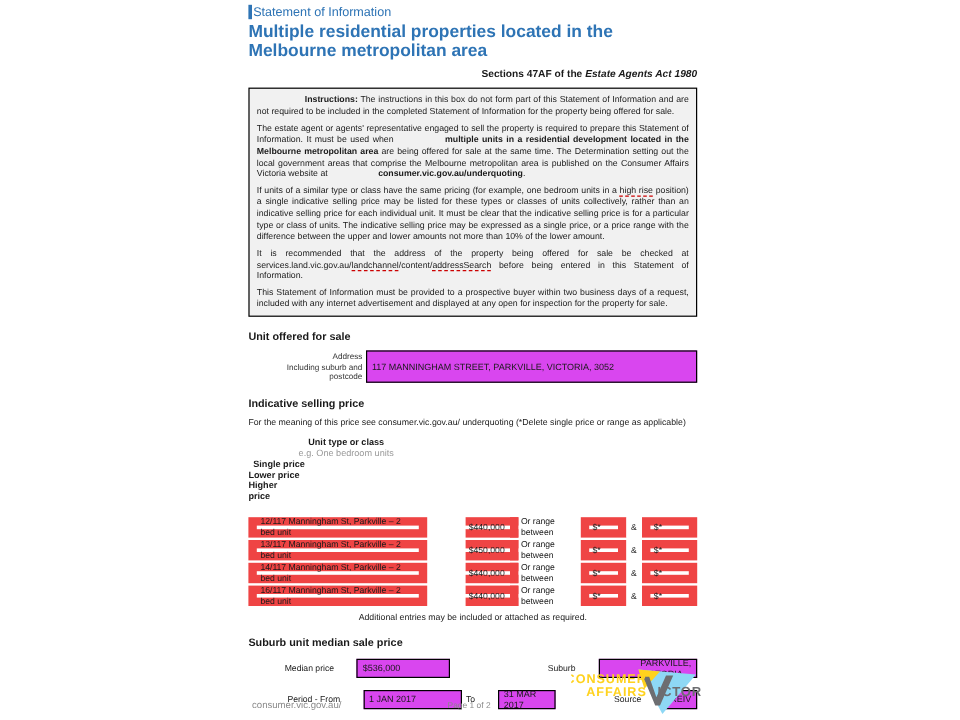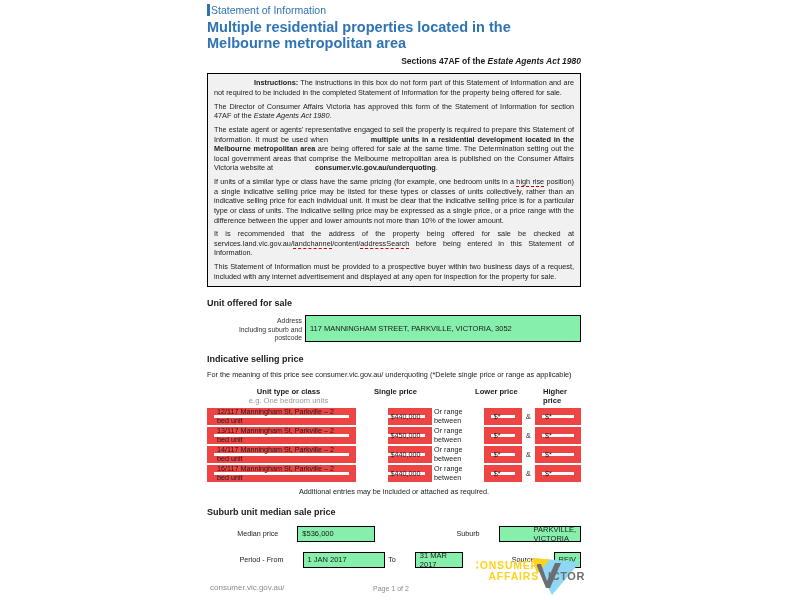"The Director of Consumer Affairs" p { html: <p><span>The Director of Consumer Affairs Victoria has approved this form of the Statement of Information for section 47AF of the </span><span>Estate Agents Act 1980</span><span>.</span></p> -> none }
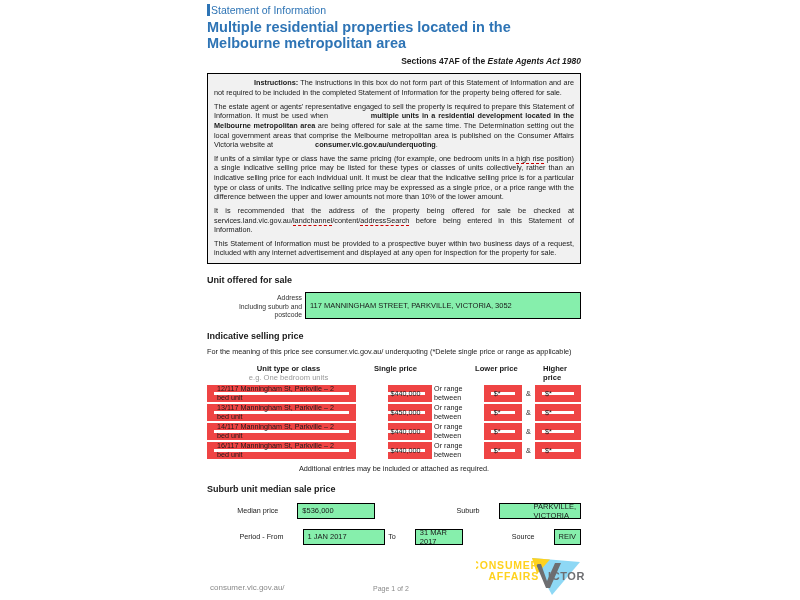"117 MANNINGHAM STREET, PARKVILLE," .box { background: #86efac -> #d946ef }
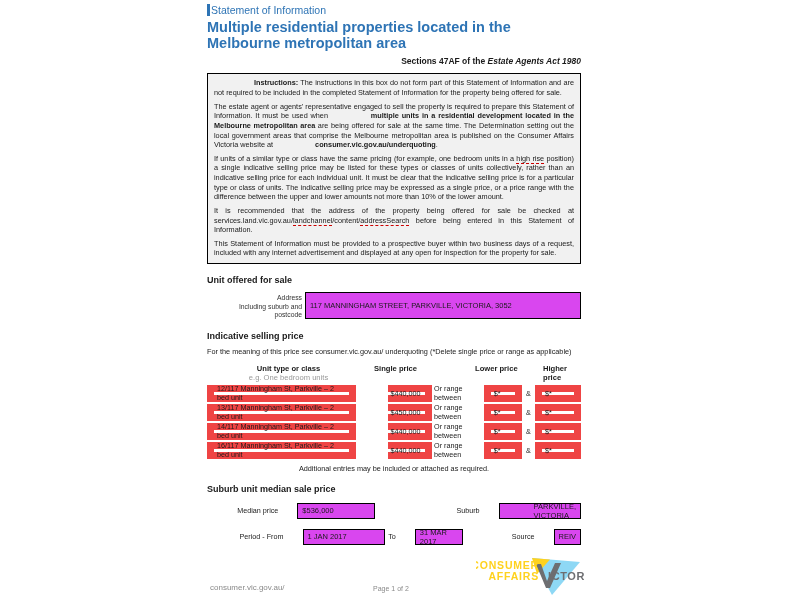"Unit type or class" .tbl-head { flex-direction: none -> column; margin-bottom: 3px -> 13px }
